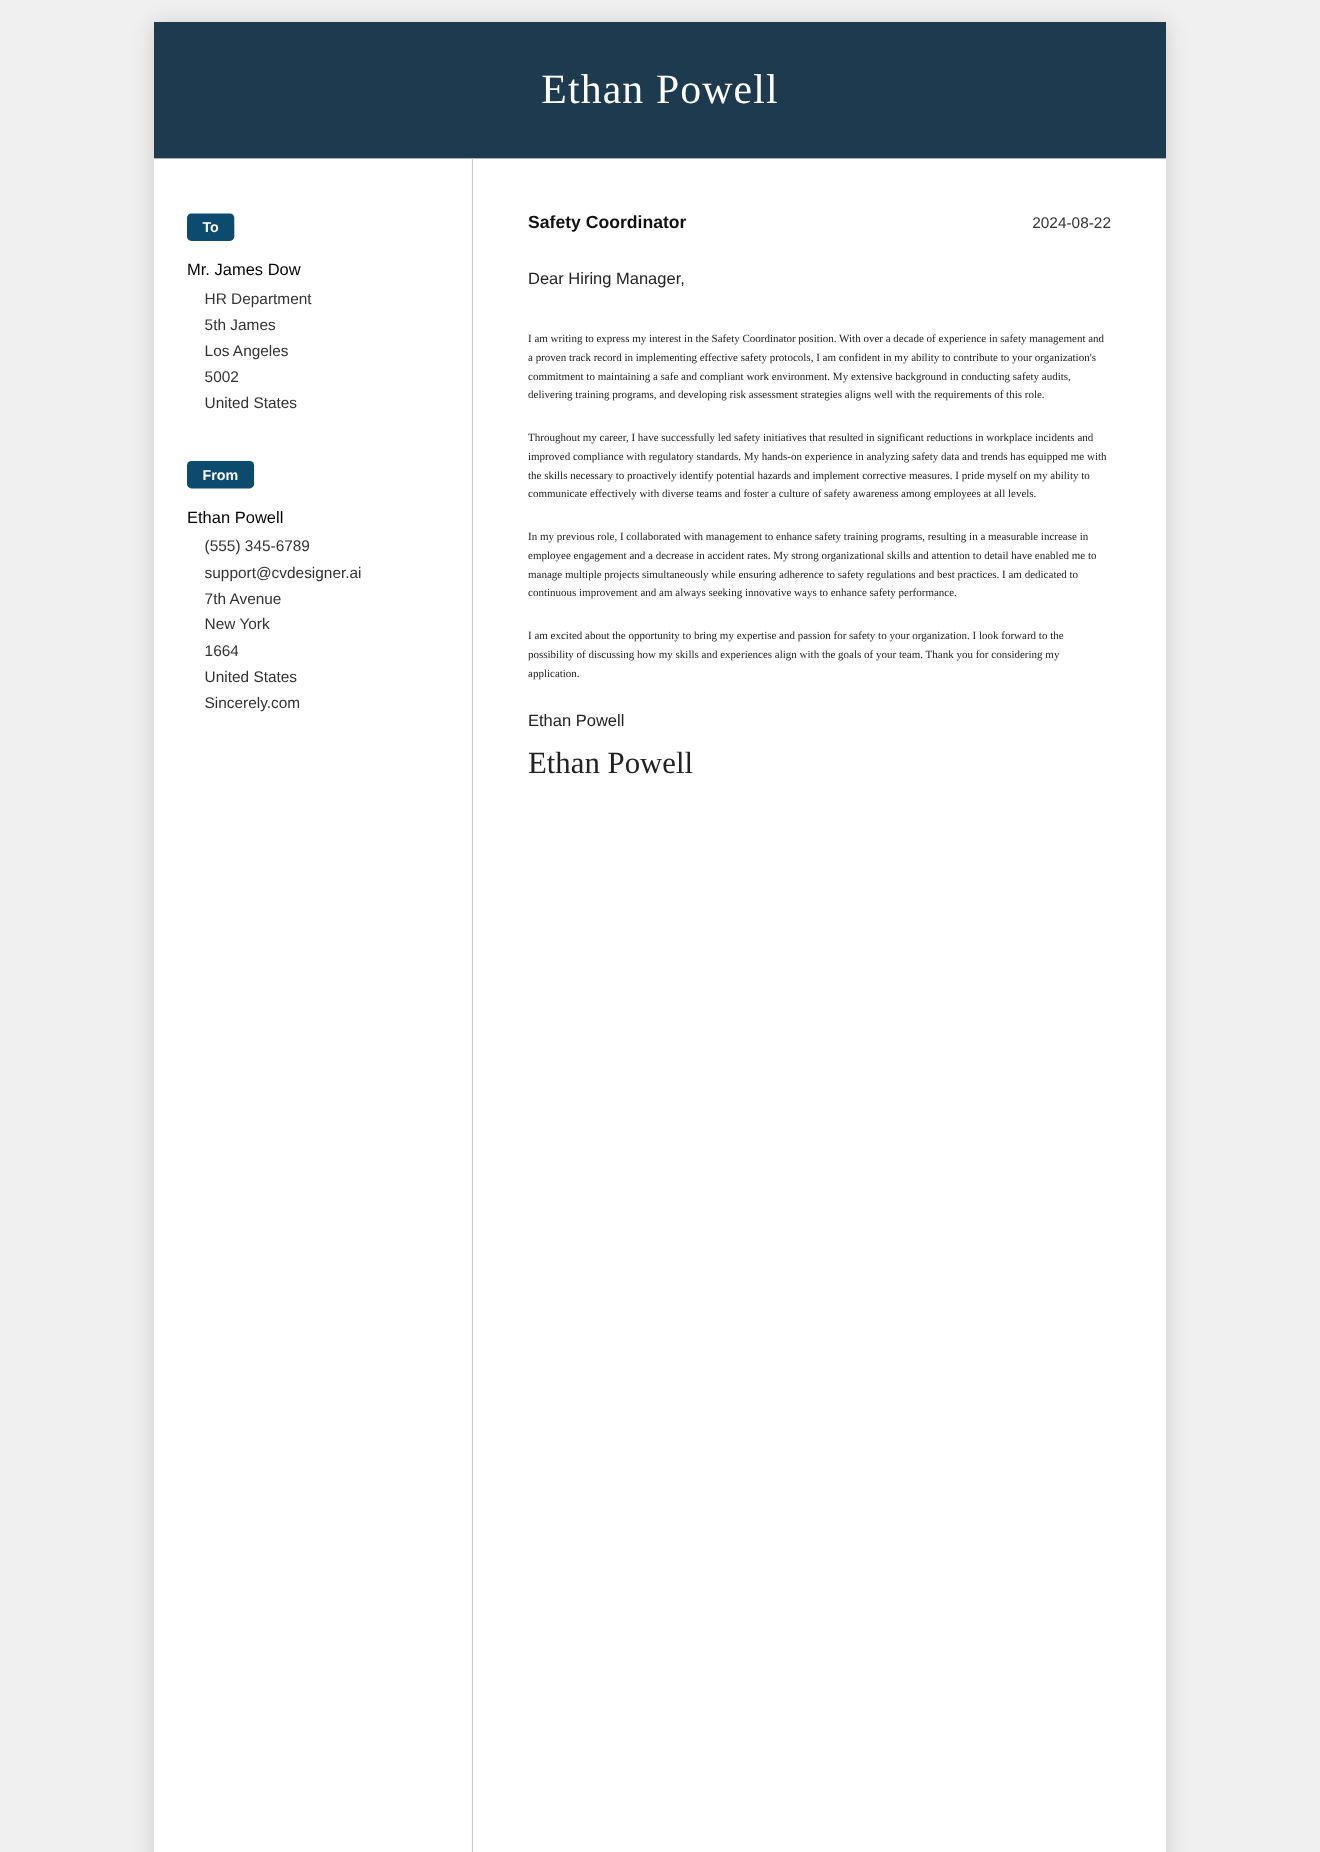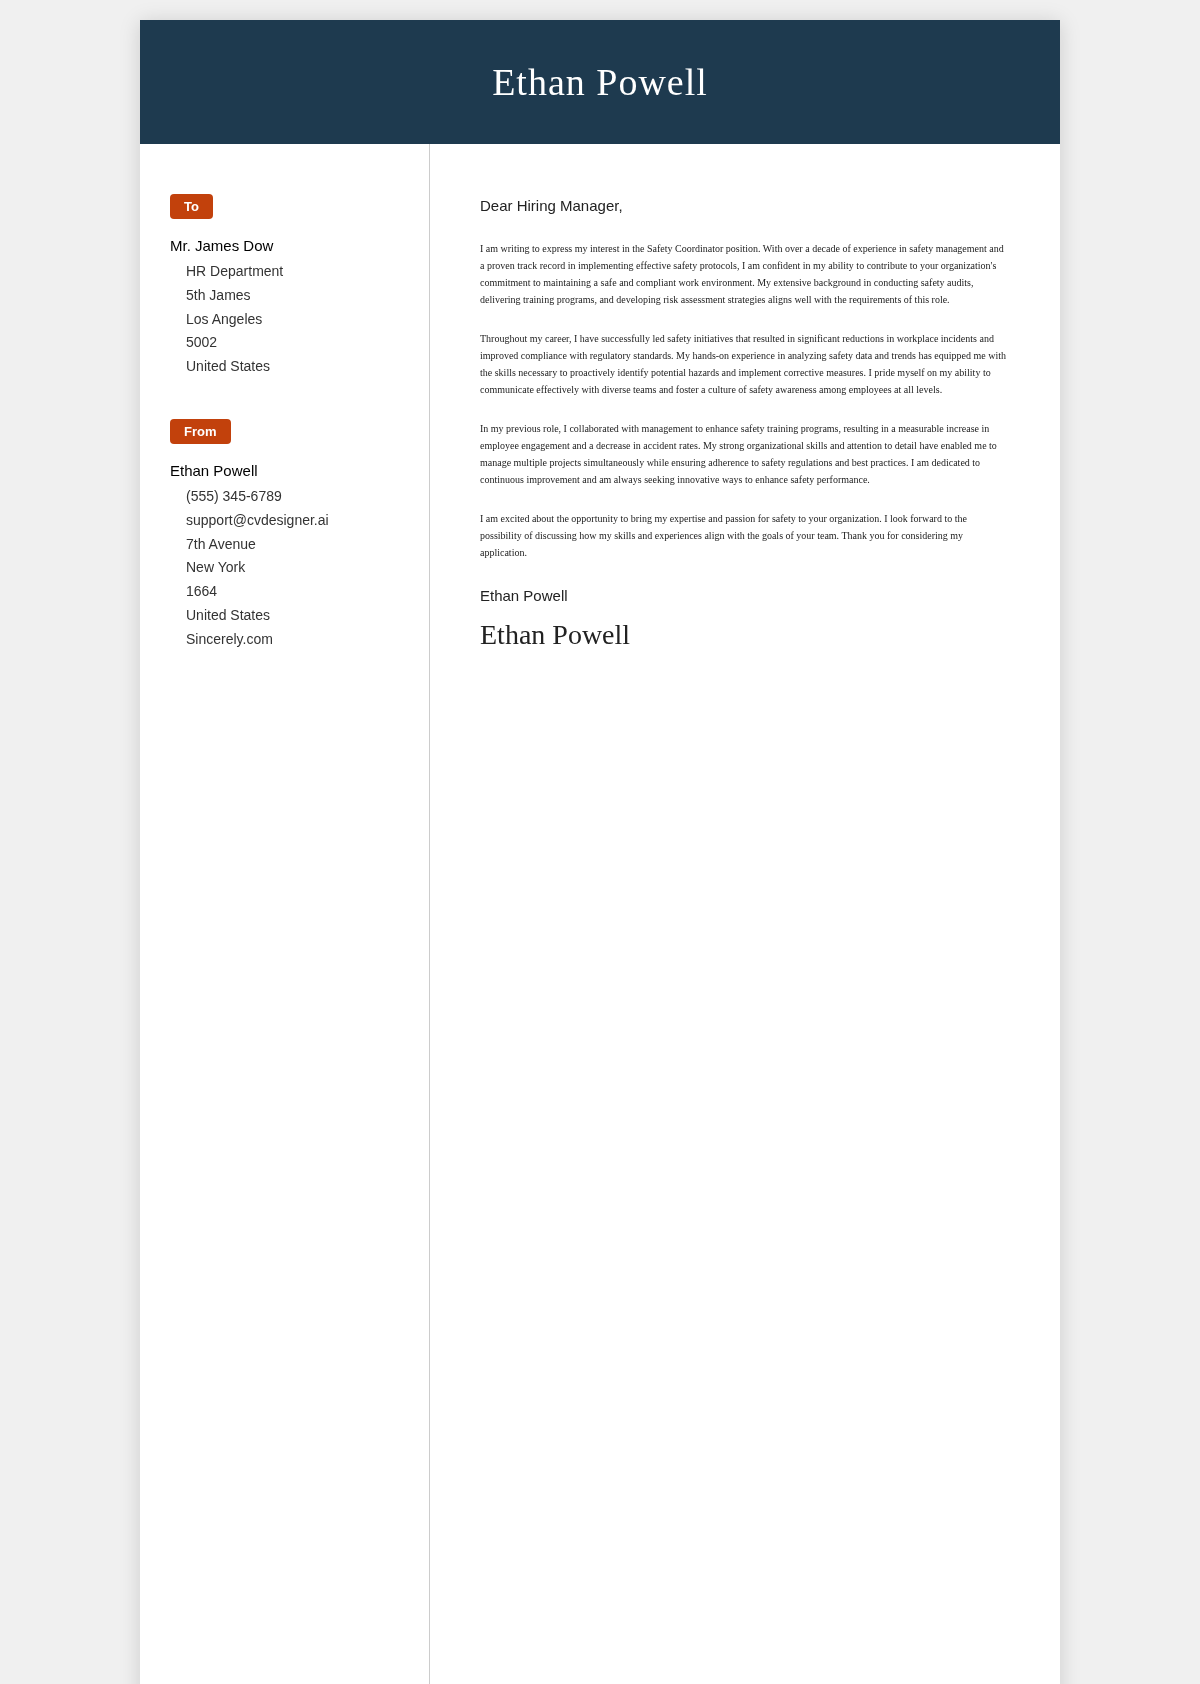"To" .section-badge { background: #c2410c -> #0c4a6e }
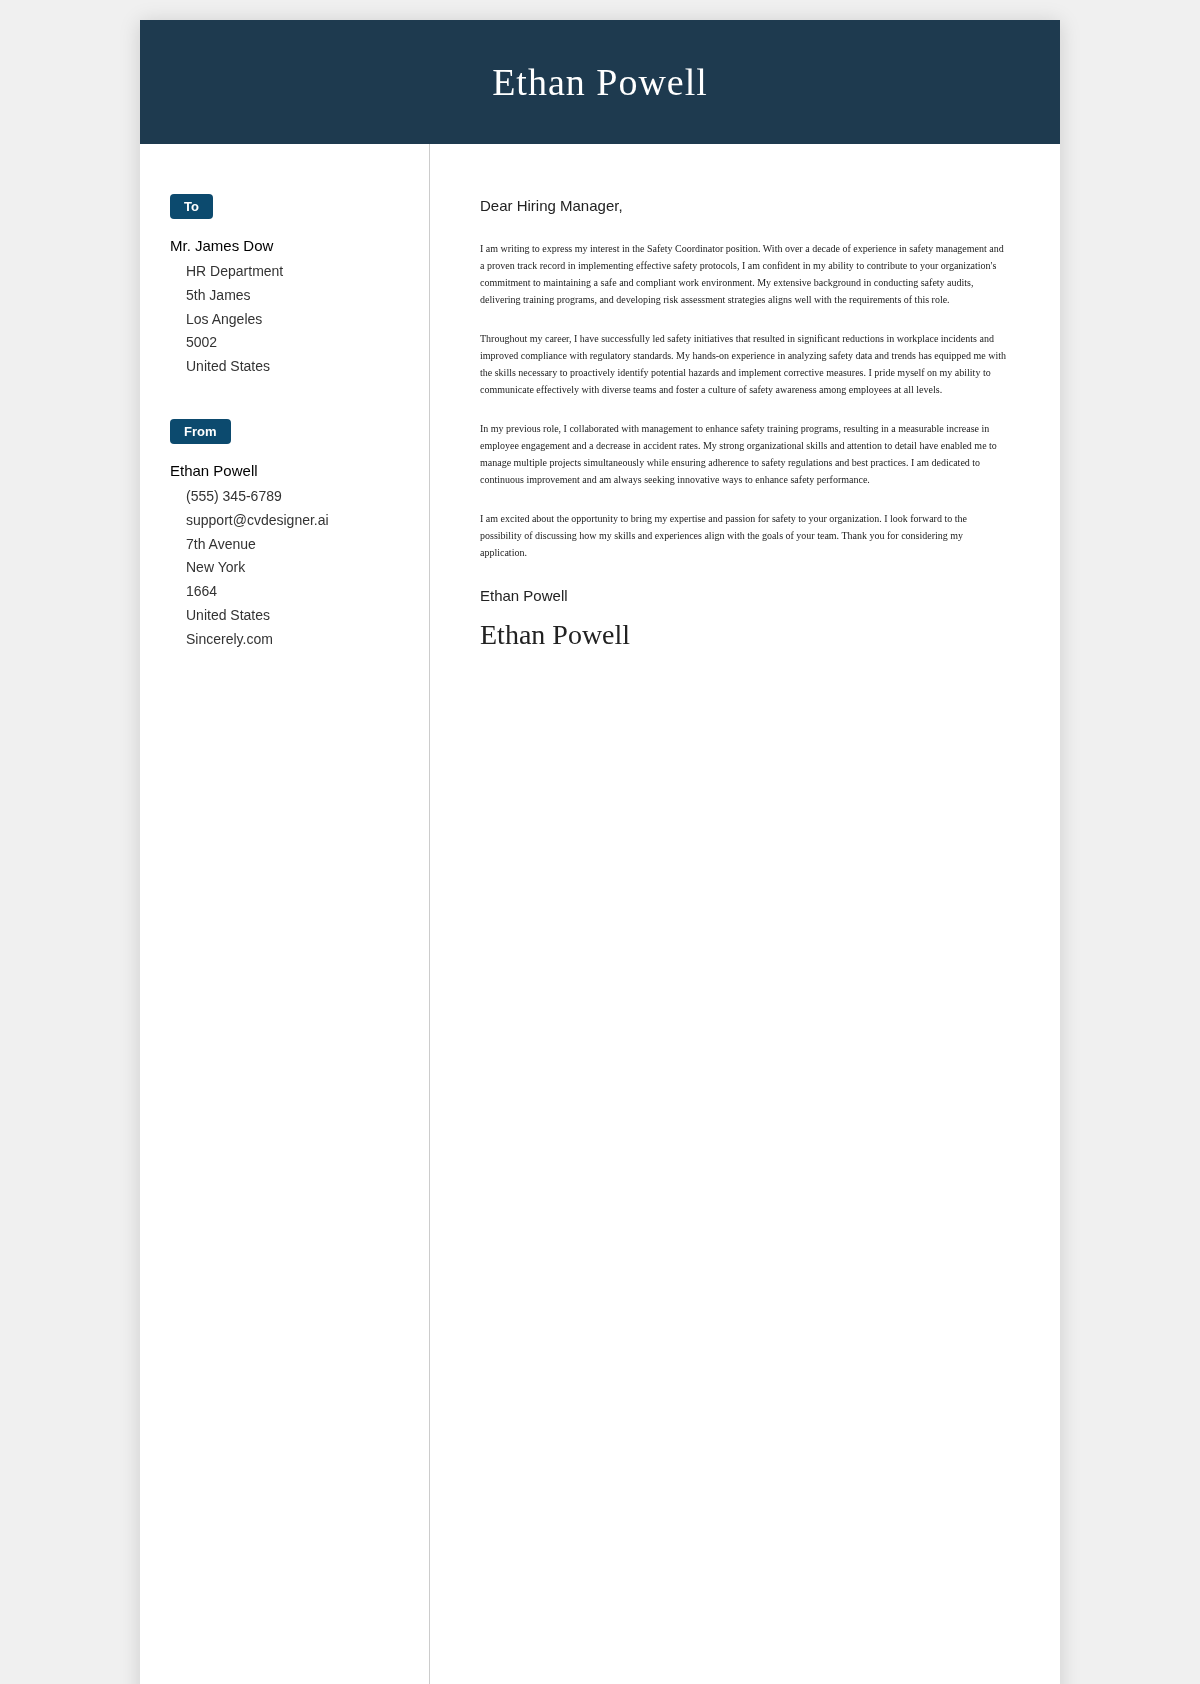"Safety Coordinator" div.letter-header-row { html: none -> <div> <div>Safety Coordinator</div> <div>2024-08-22</div> </div> }
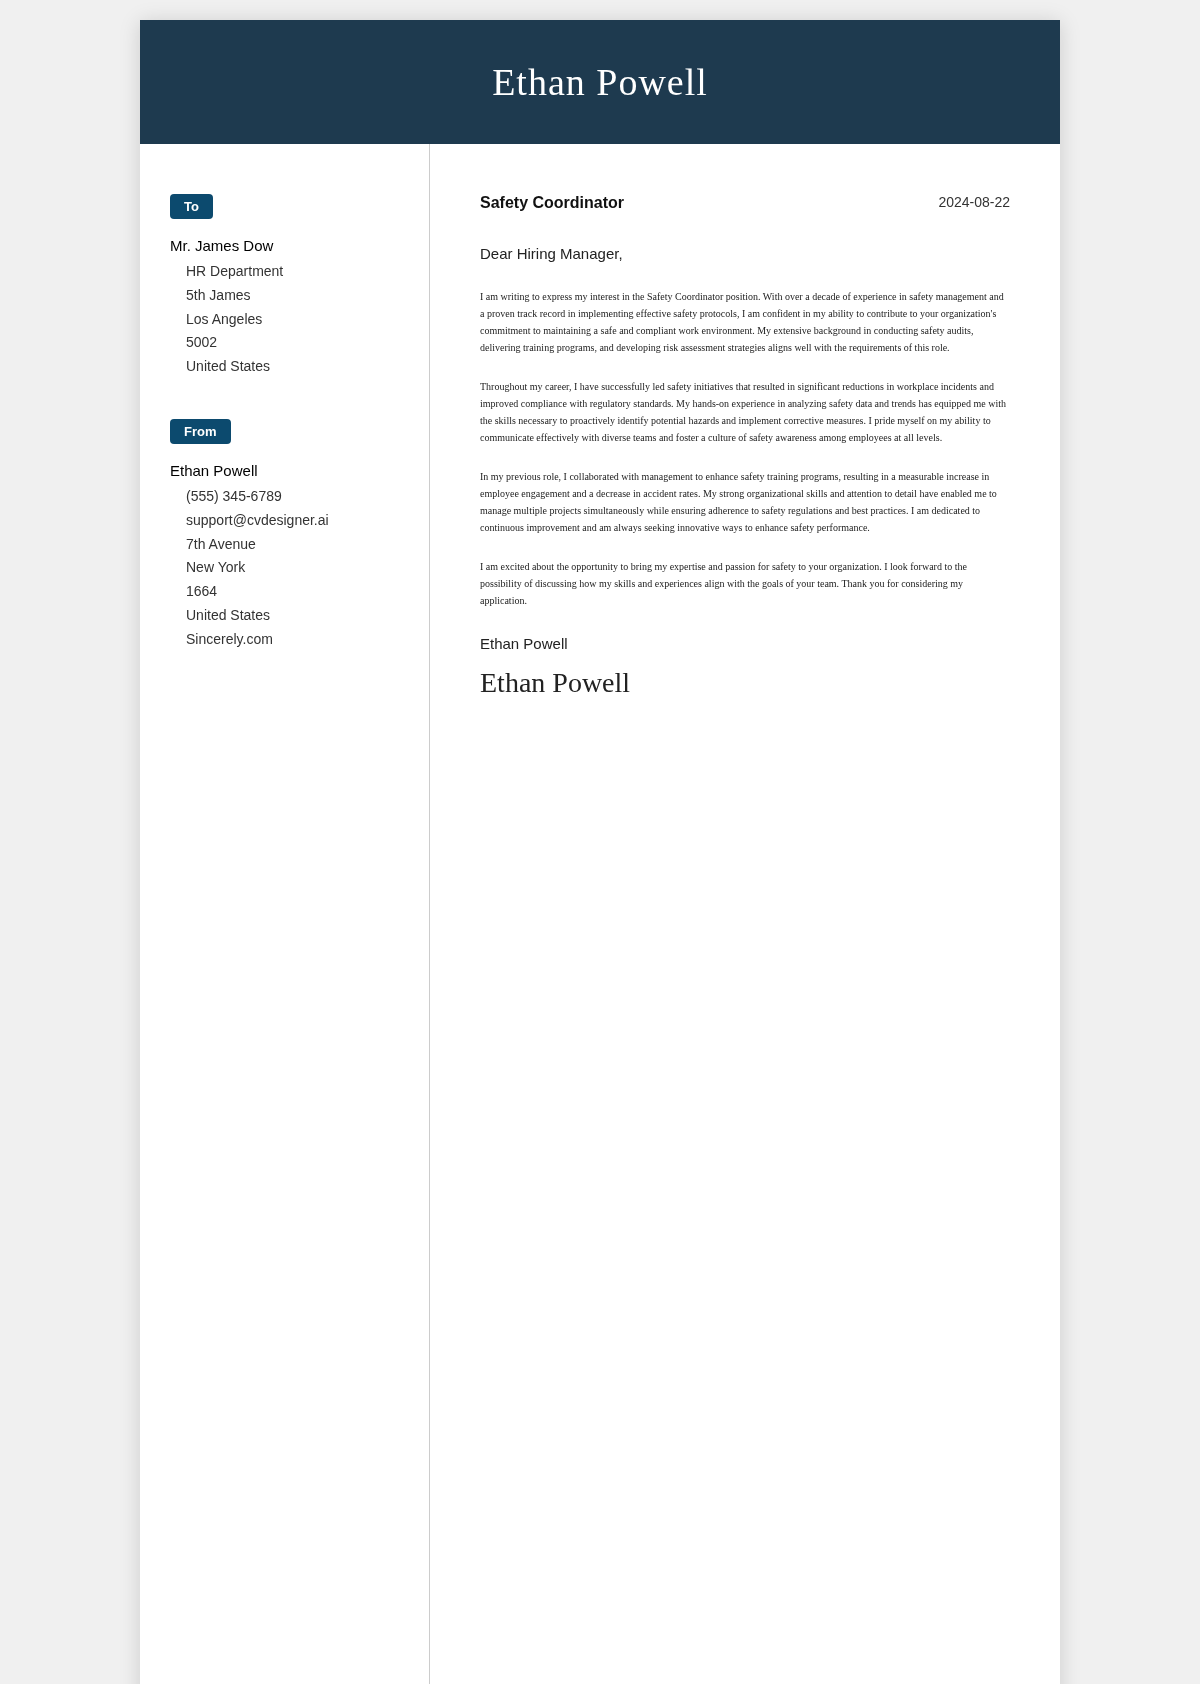"Dear Hiring Manager," .letter-greeting { margin-bottom: 22px -> 34px }
